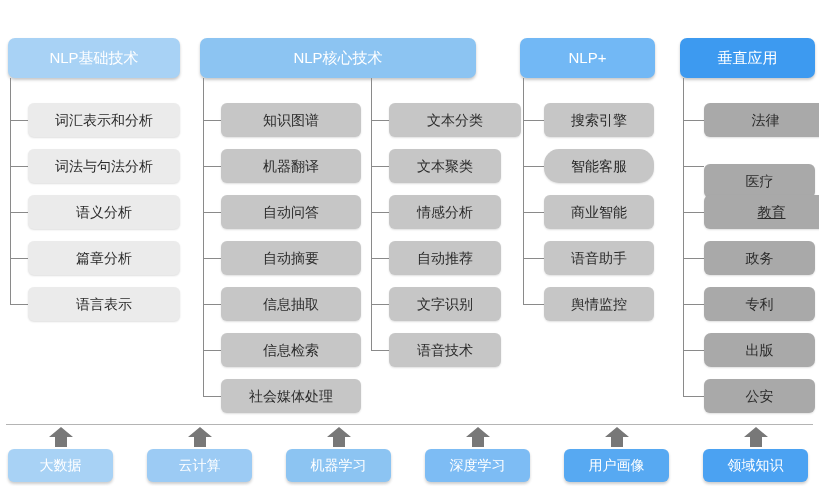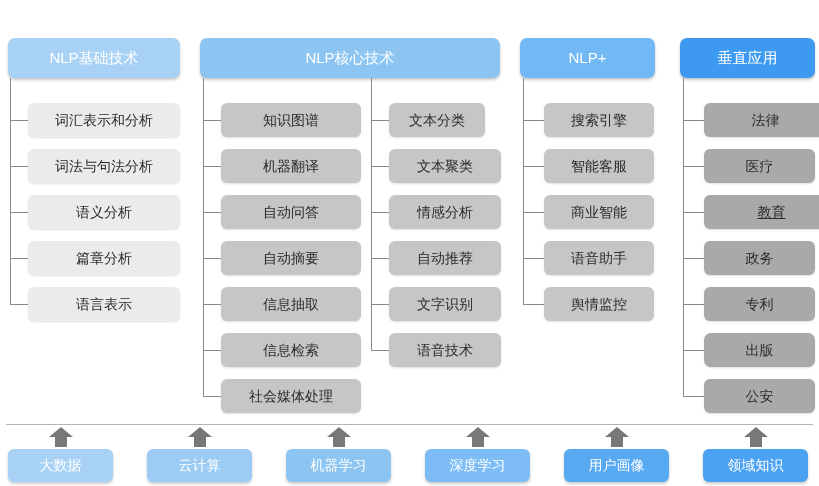"NLP核心技术" div.col-header { width: 300px -> 276px }
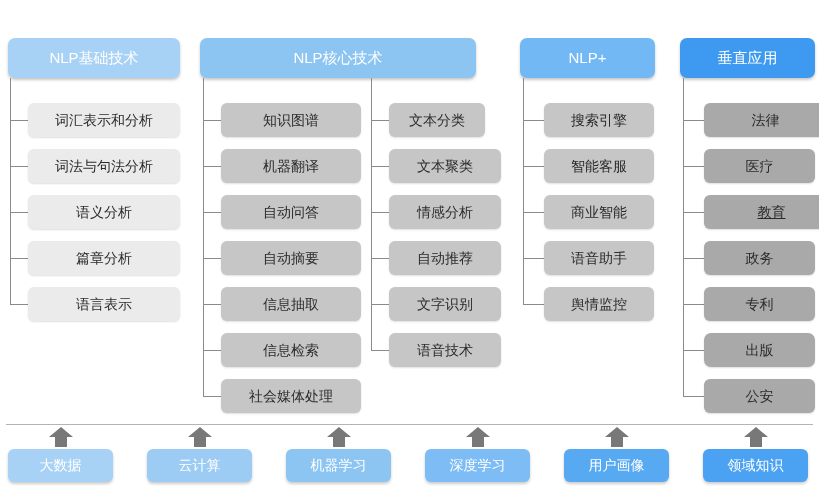"文本分类" div.node { width: 96px -> 132px }
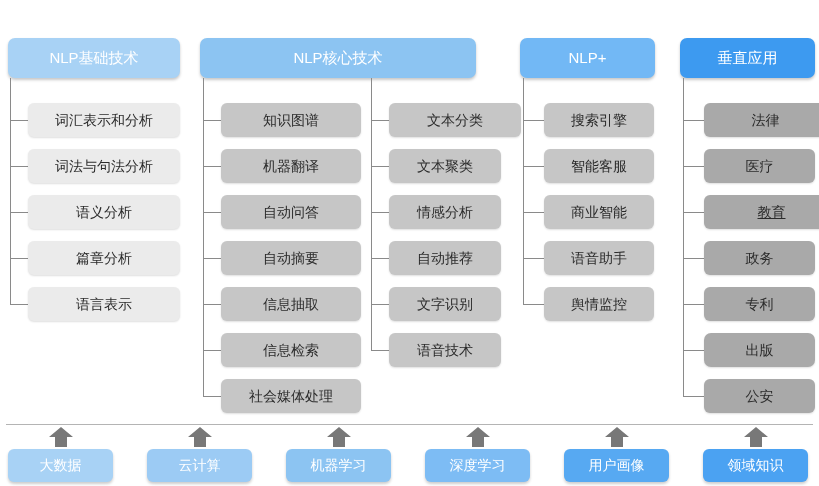"智能客服" div.node { border-radius: none -> 15px }
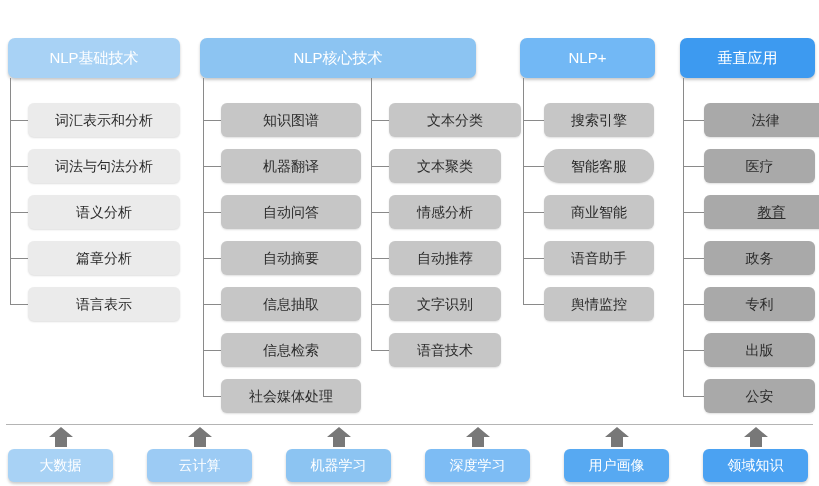"医疗" div.node { top: 149px -> 164px }
